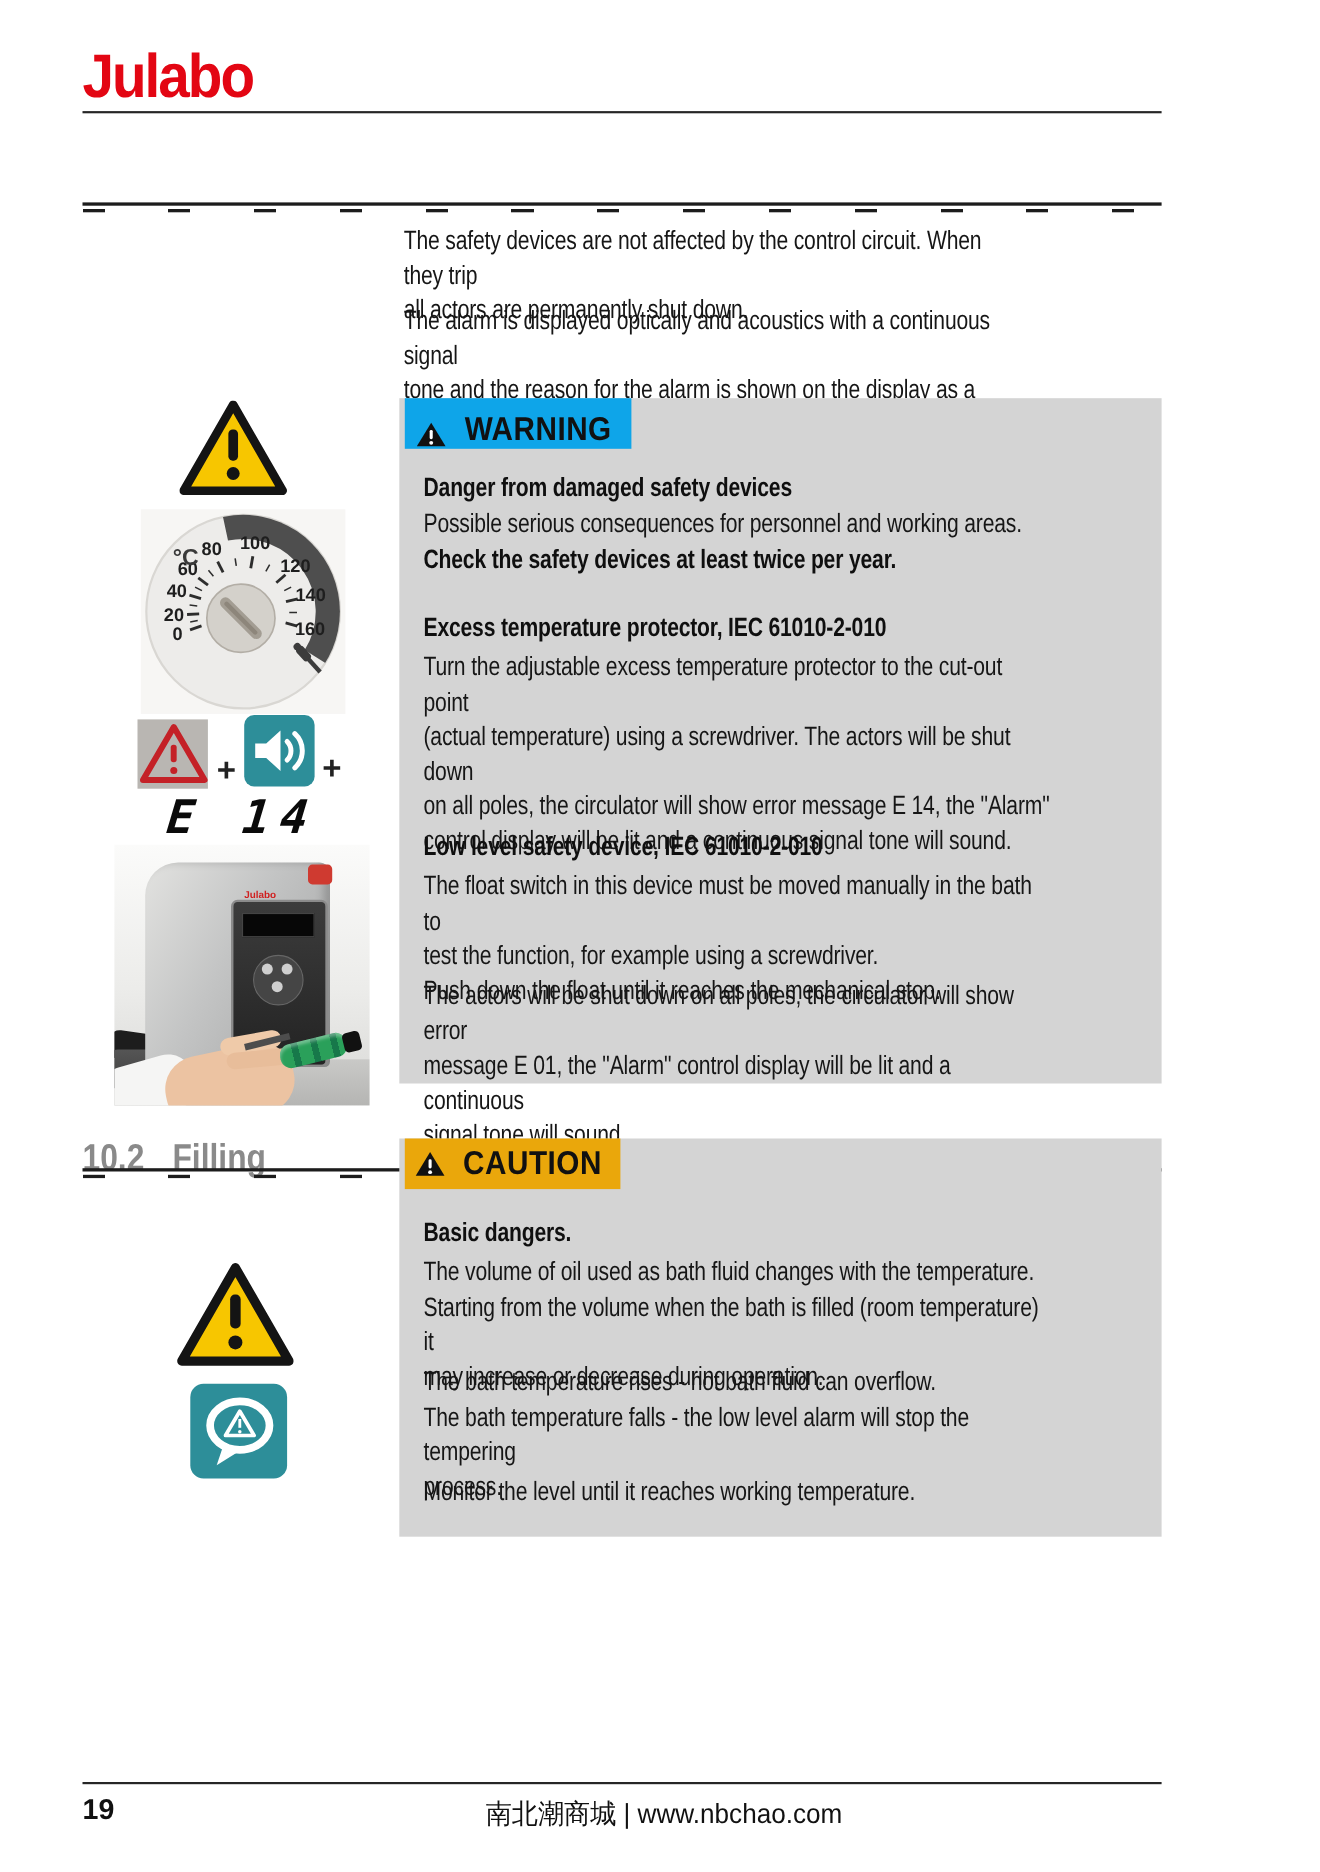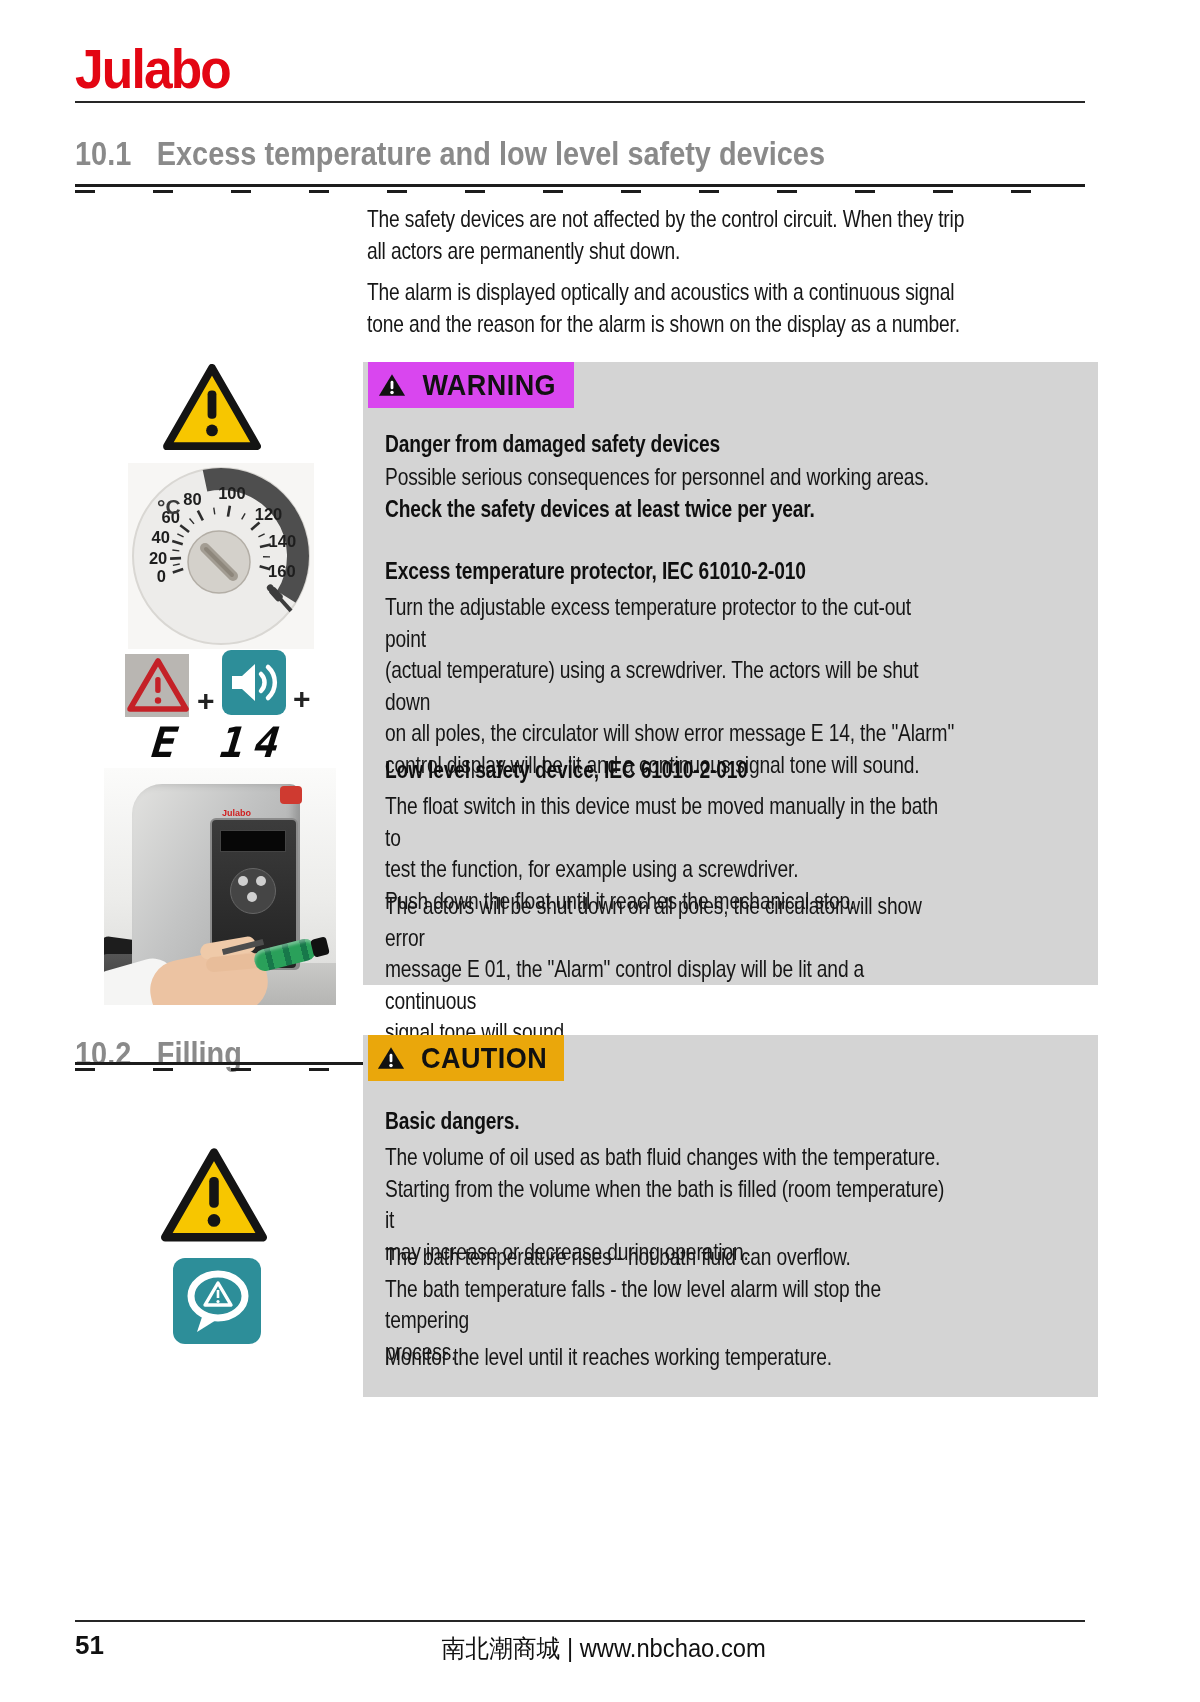"Julabo" .page { width: 1200px -> 1056px }
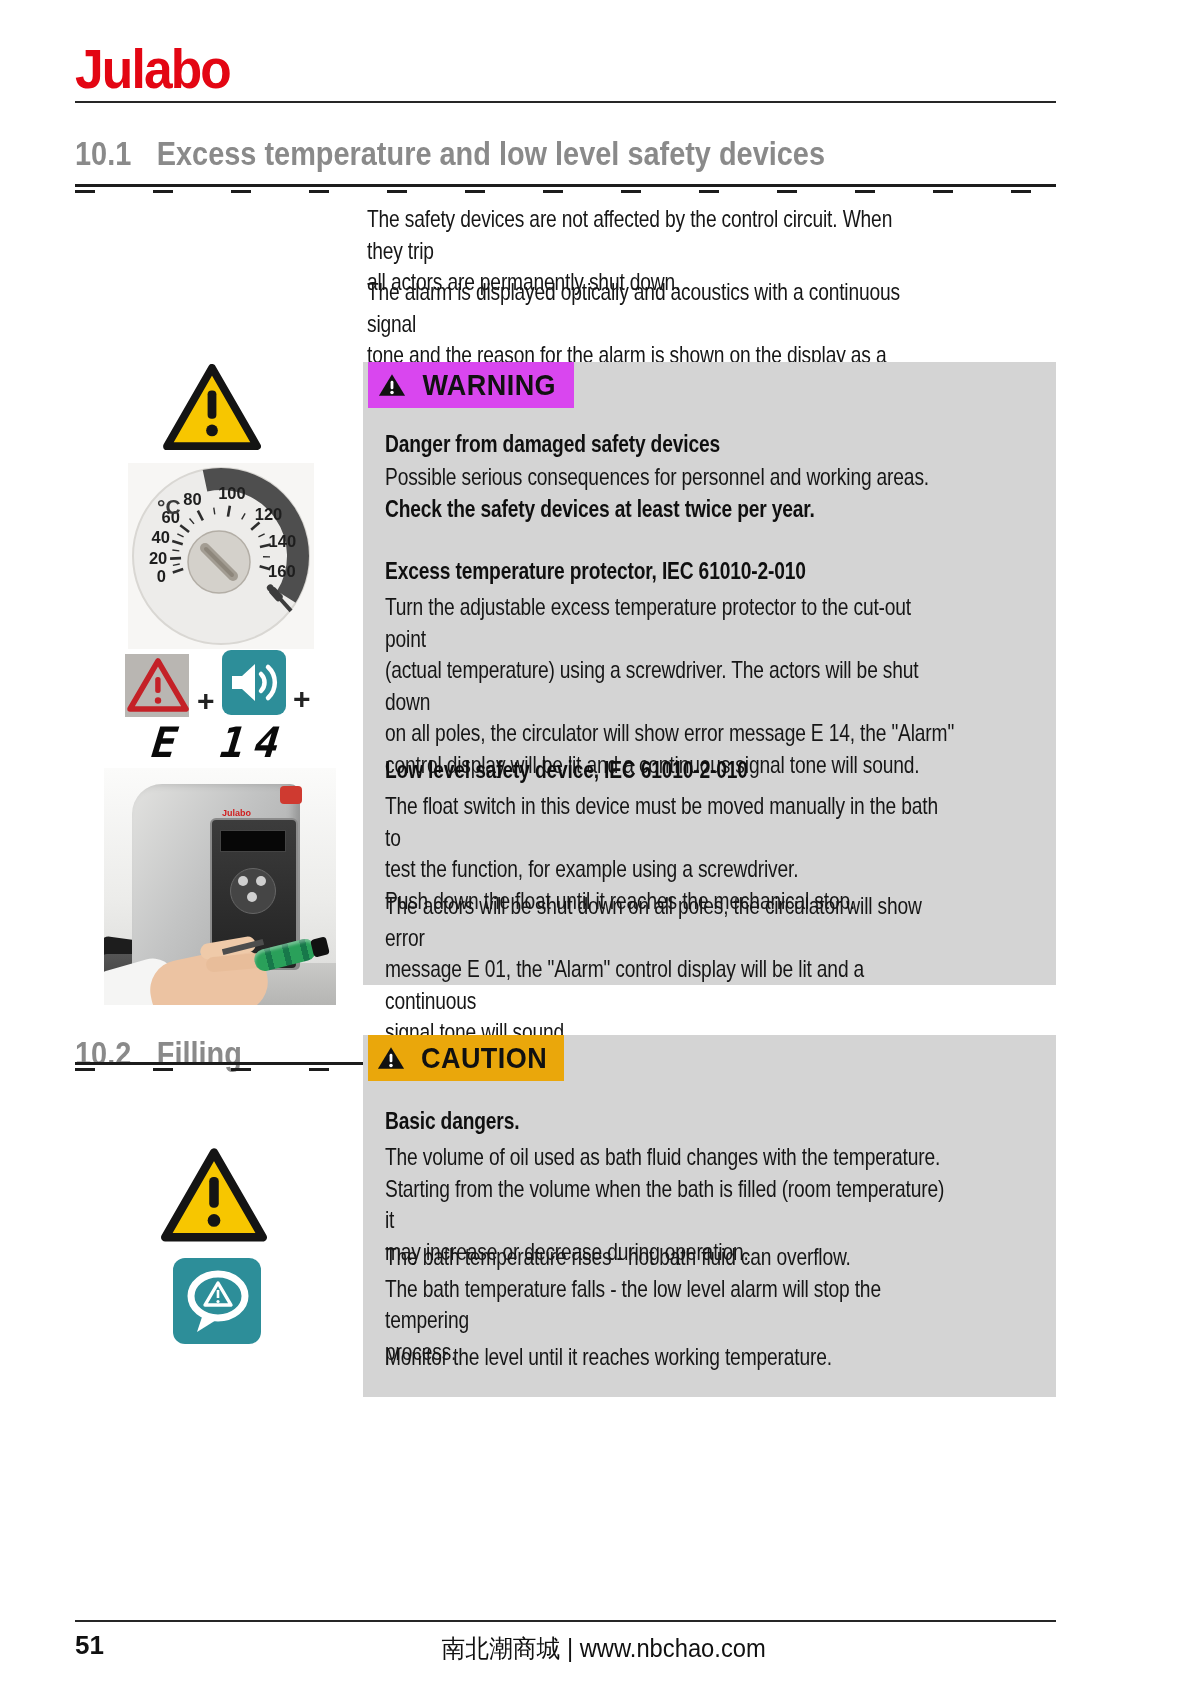"10.1" div.abs { html: <div> <div> <span>10.1</span> <span>Excess temperature and low level safety devices</span> </div> </div> -> none }
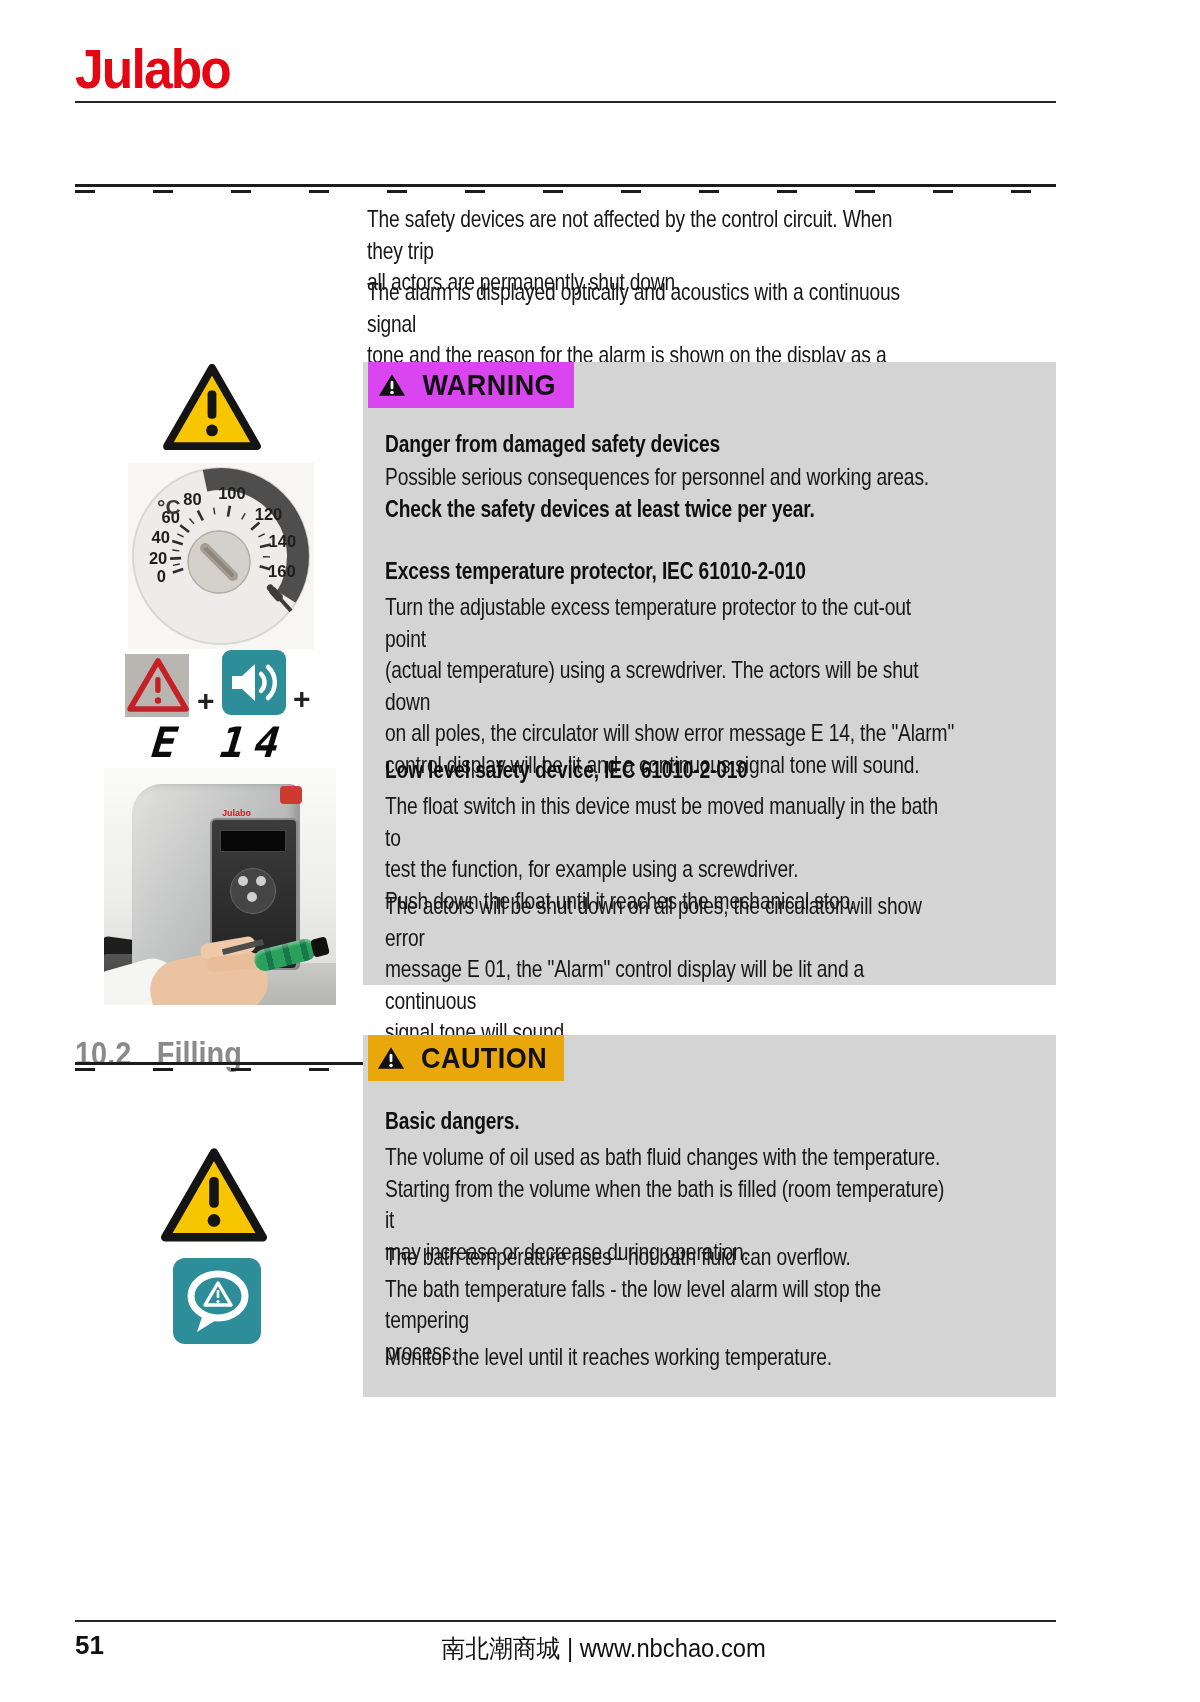"WARNING" .badge-warning { align-items: none -> flex-end; background: #d946ef -> #0ea5e9 }
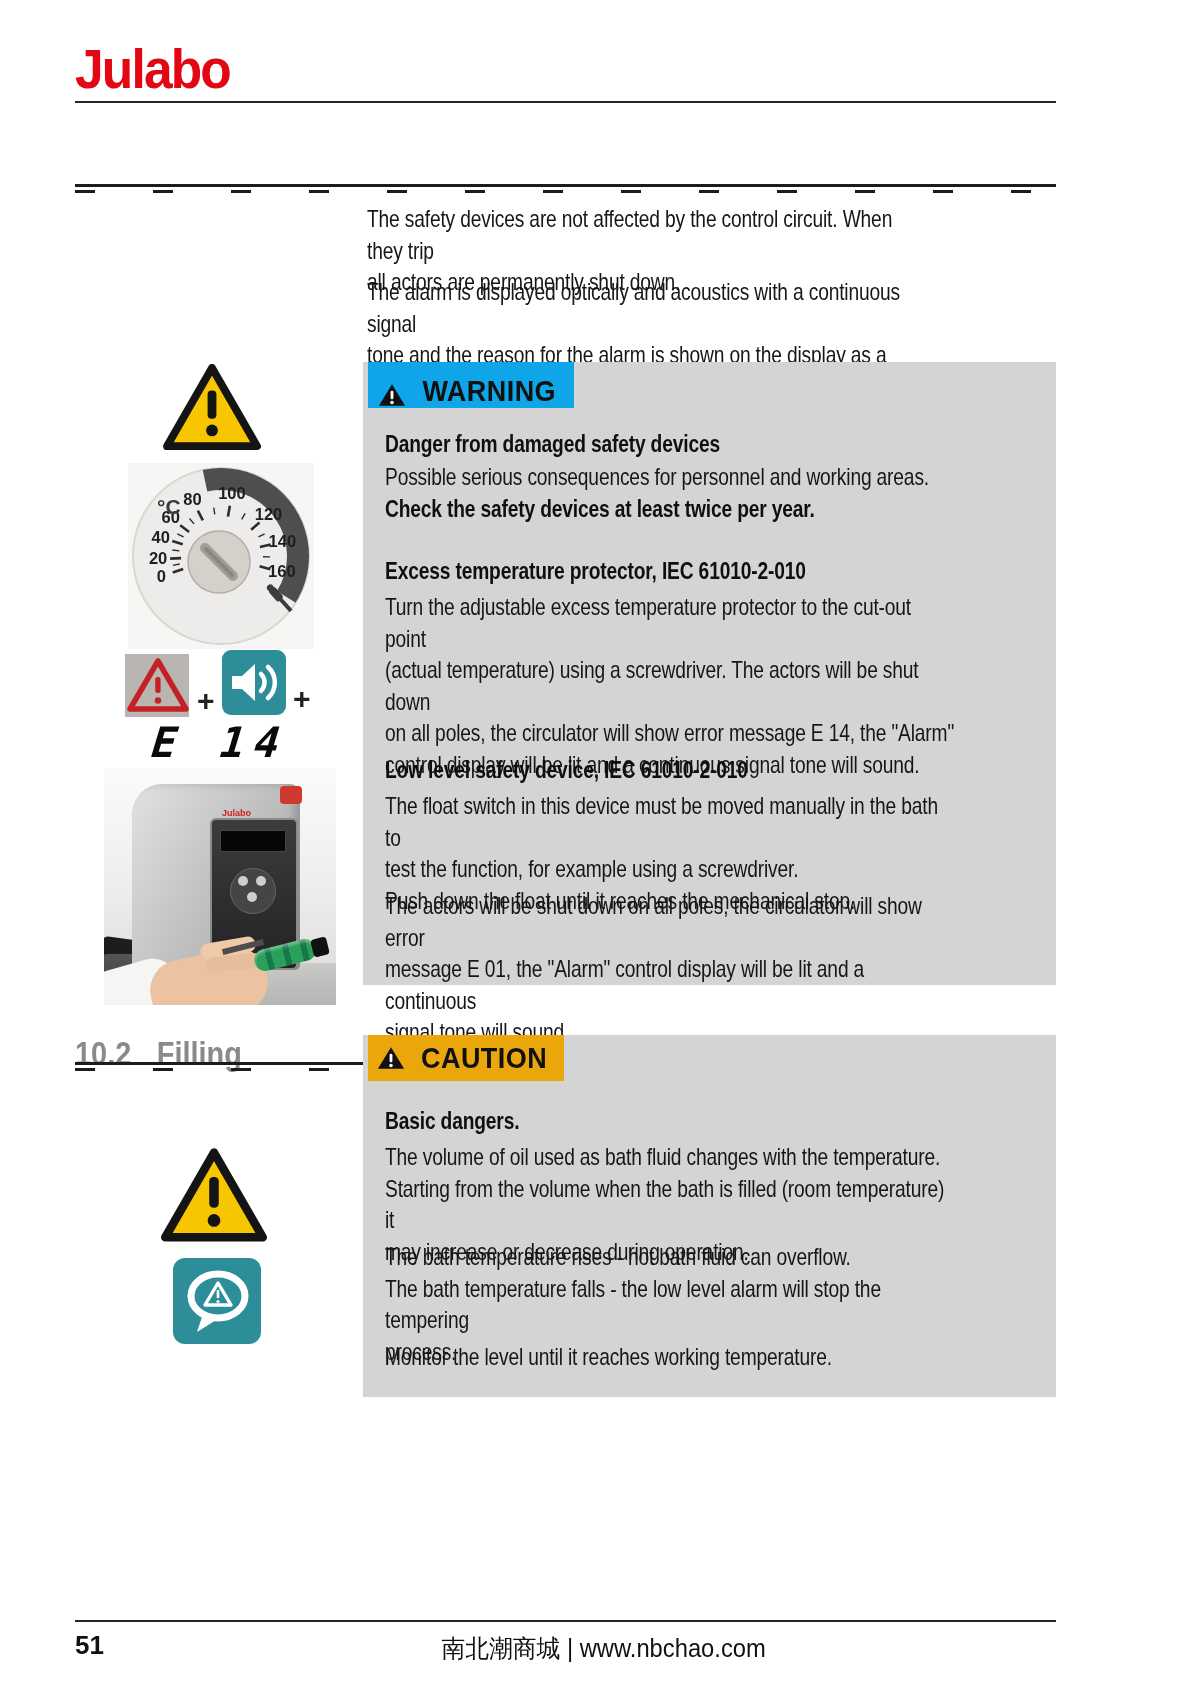"51" div.abs { text: 51 -> 19 }
